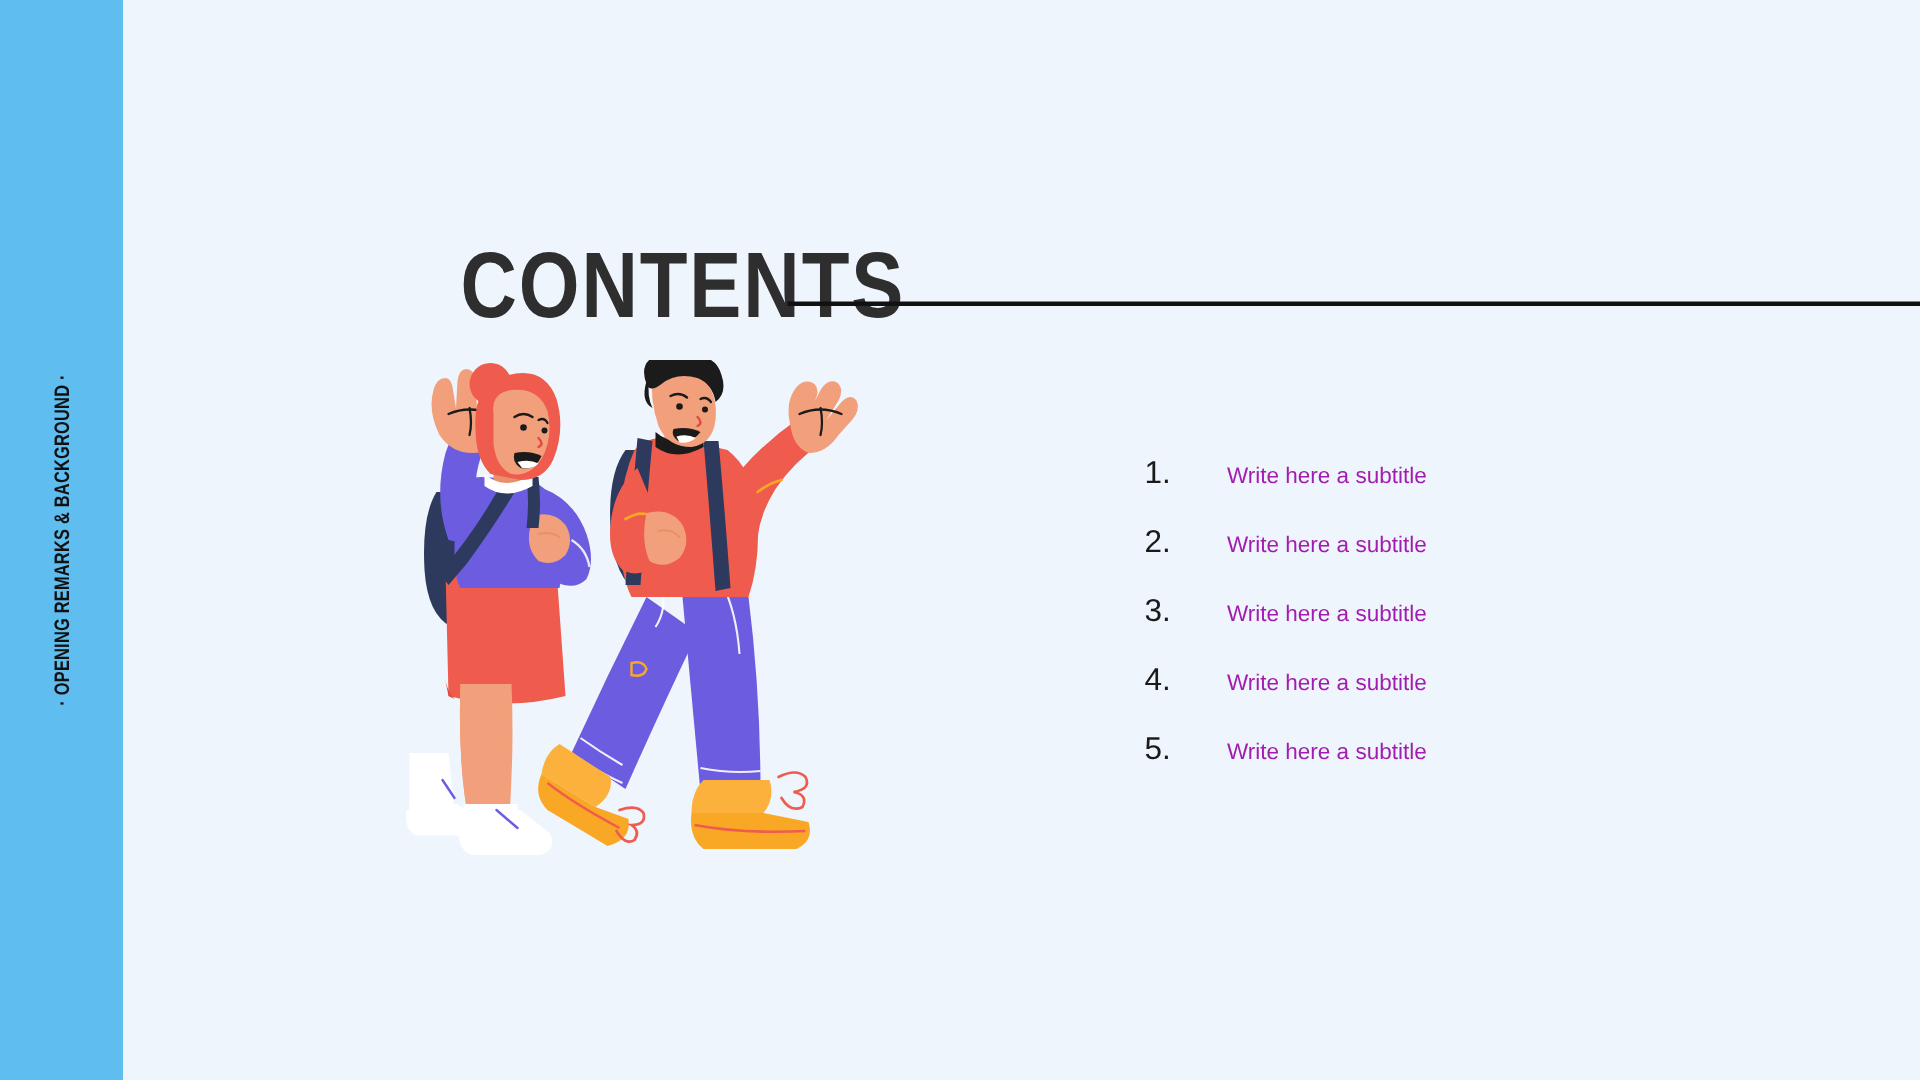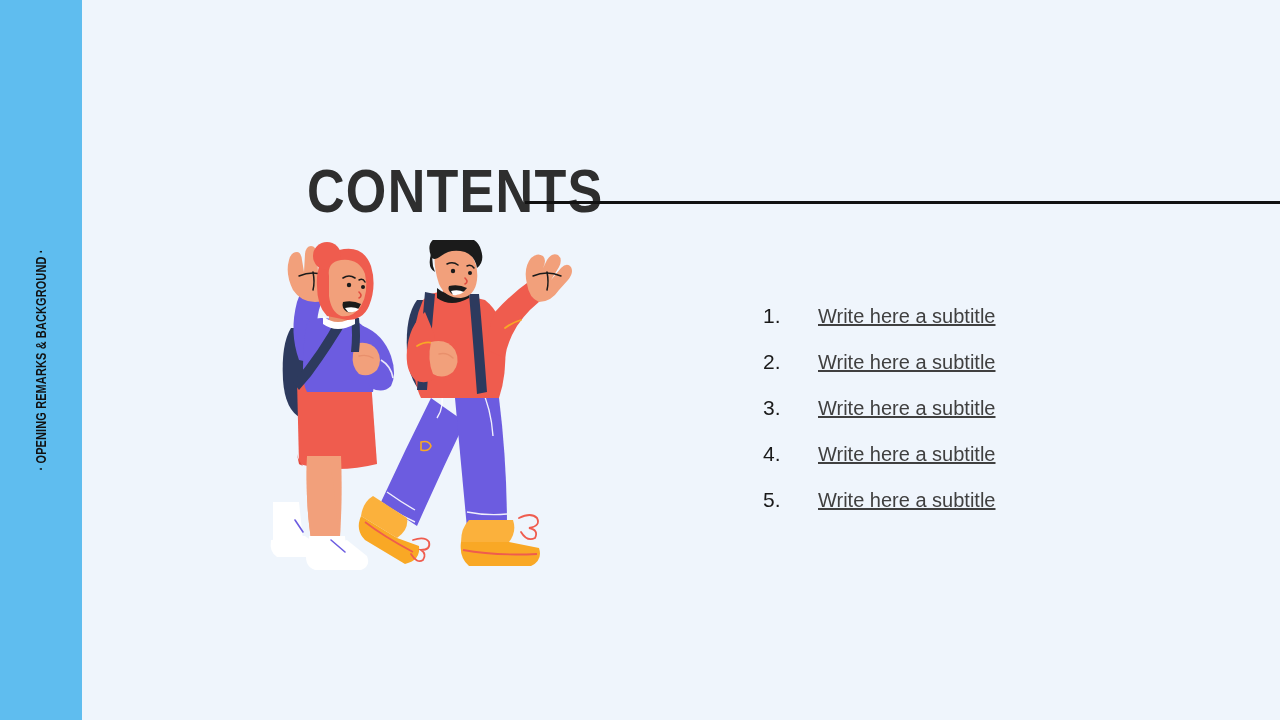"Write here a subtitle" .item-text { color: #404040 -> #a21caf; font-size: 20px -> 15px; text-decoration: underline -> none }
